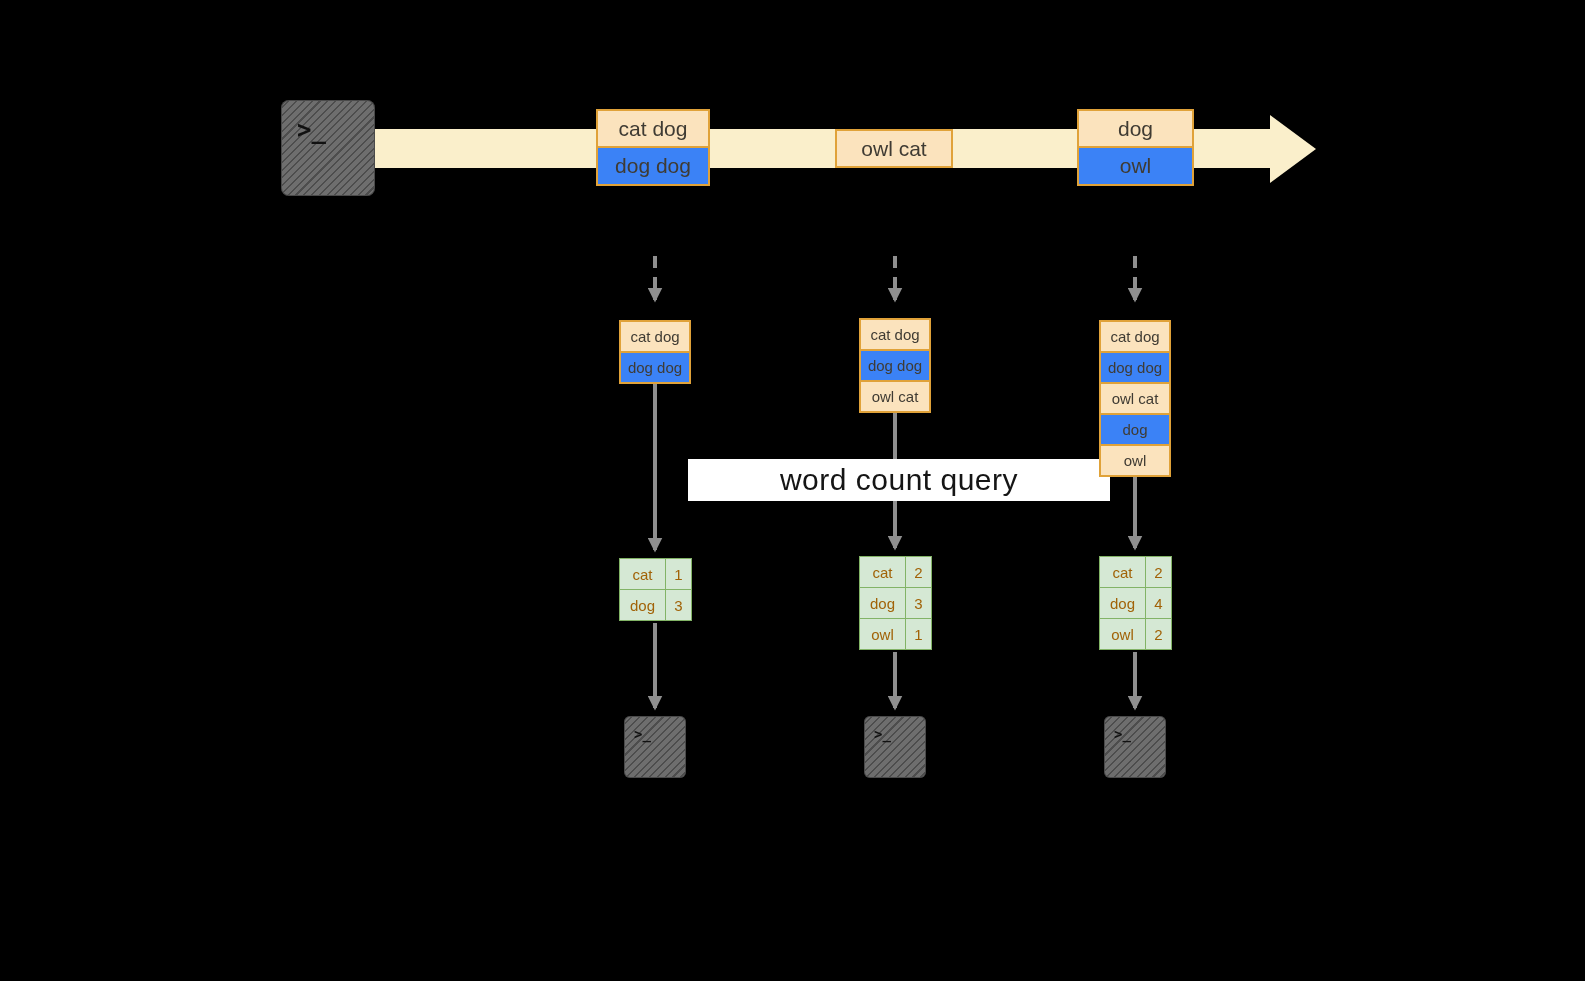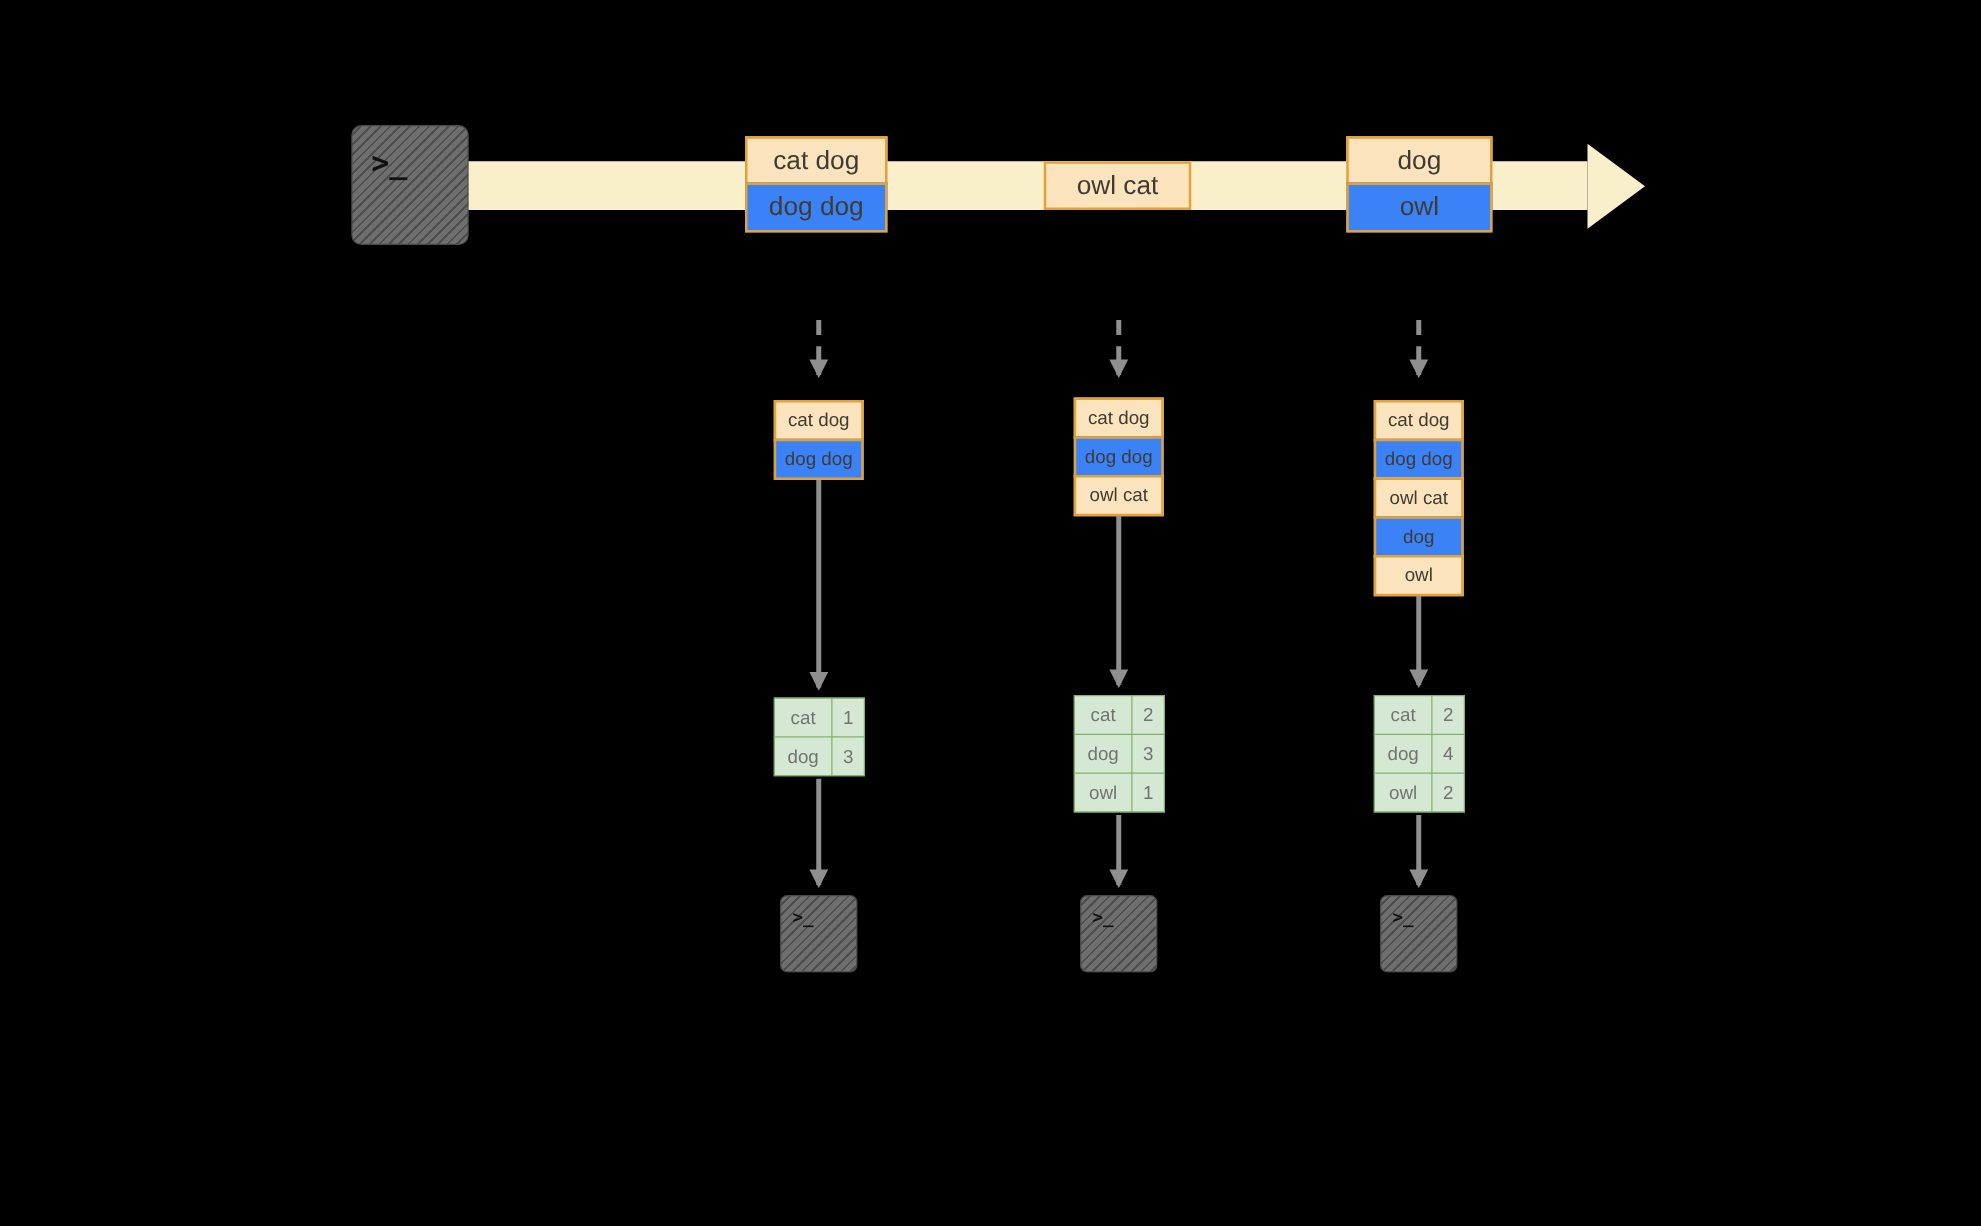"word count query" div.query-banner { html: none -> <div> <span>word count query</span> </div> }
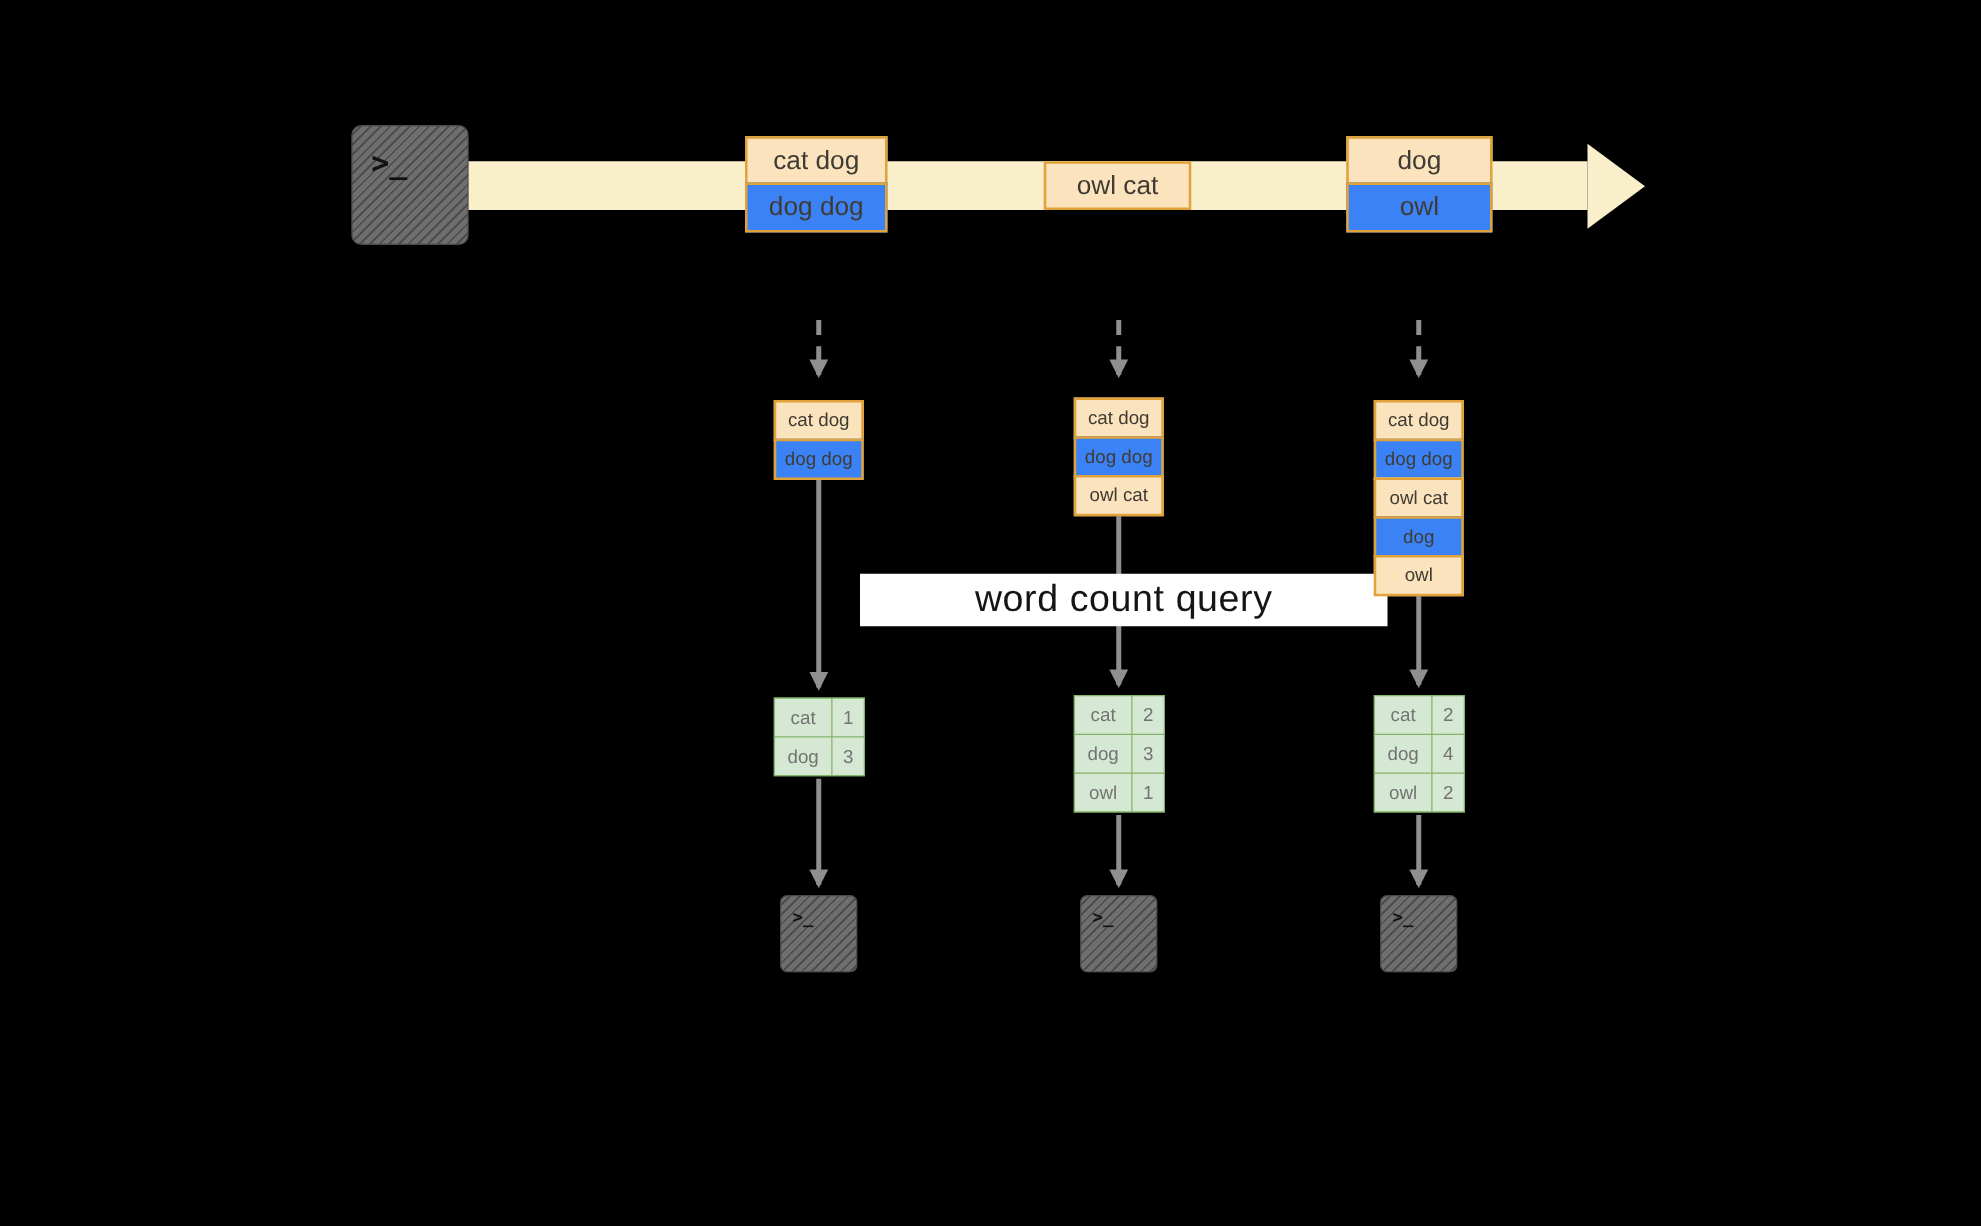"cat" .rcell { color: #737373 -> #a16207 }
